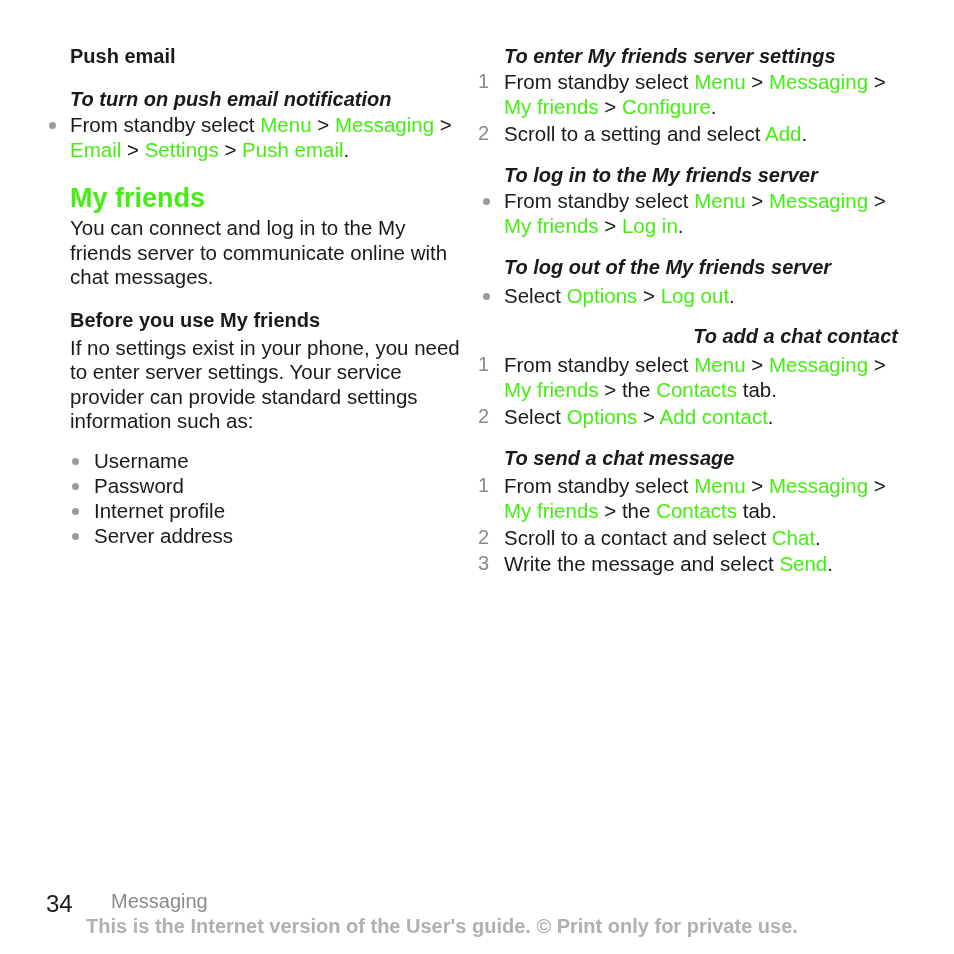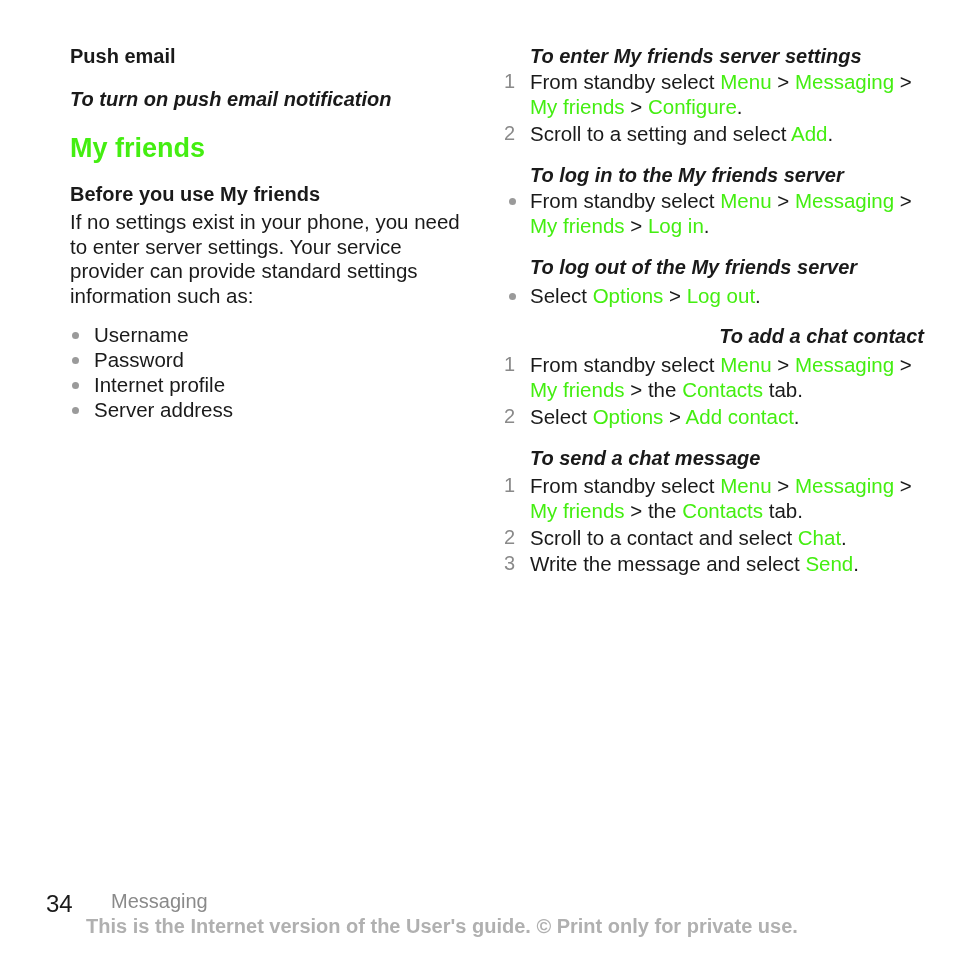"To enter My friends server" .col-right { left: 504px -> 478px }
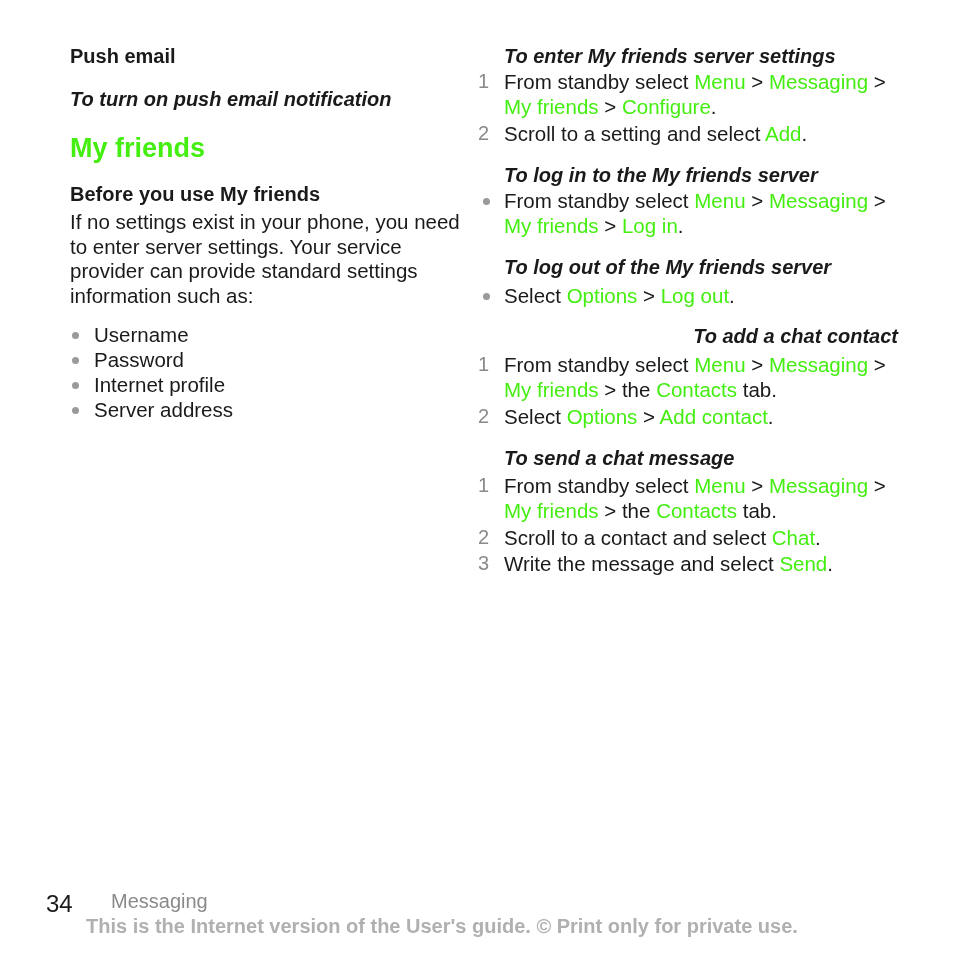"From standby select Menu > Messaging > Email" div.left-steps { html: none -> <div> <p> <span></span> <span>From standby select </span><span>Menu</span><span> &gt; </span><span>Messaging</span><span> &gt; </span><span>Email</span><span> &gt; </span><span>Settings</span><span> &gt; </span><span>Push email</span><span>.</span> </p> </div> }
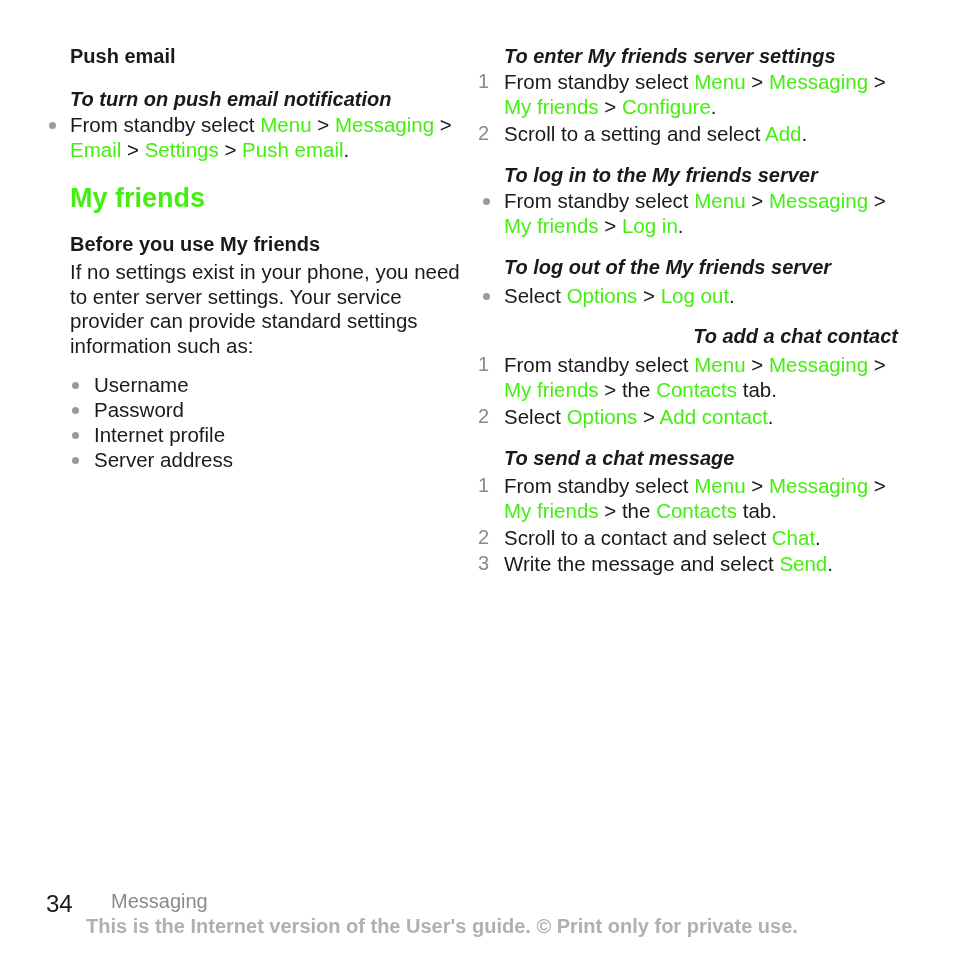"You can connect and log" p.para { html: none -> <p>You can connect and log in to the My friends server to communicate online with chat messages.</p> }
